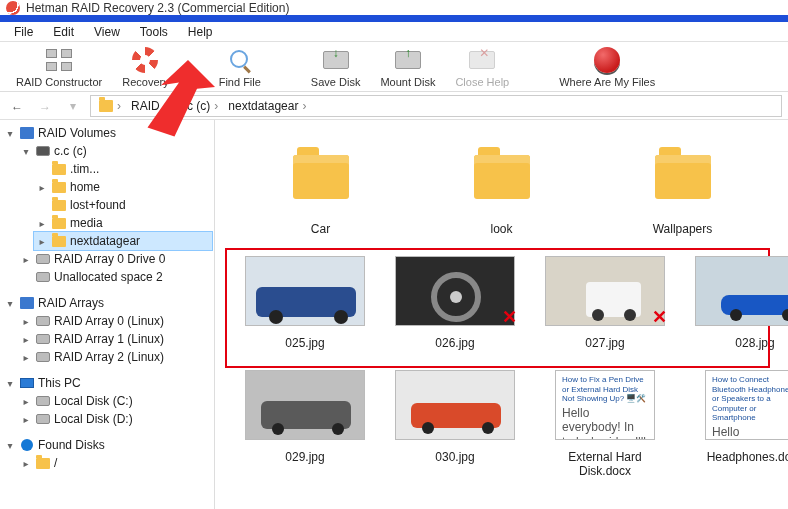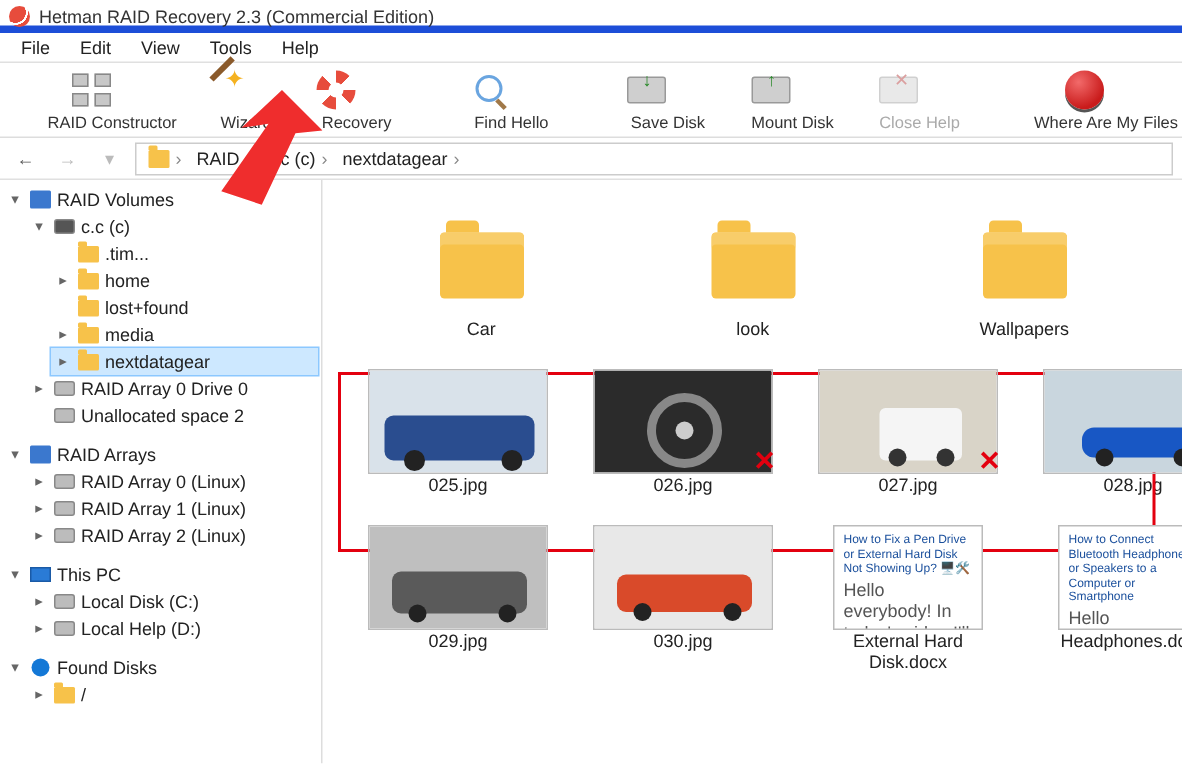"Hetman RAID Recovery 2.3 (Commercial" .titlebar { align-items: none -> center; border-bottom: 5px solid #1d4ed8 -> 7px solid #1d4ed8 }
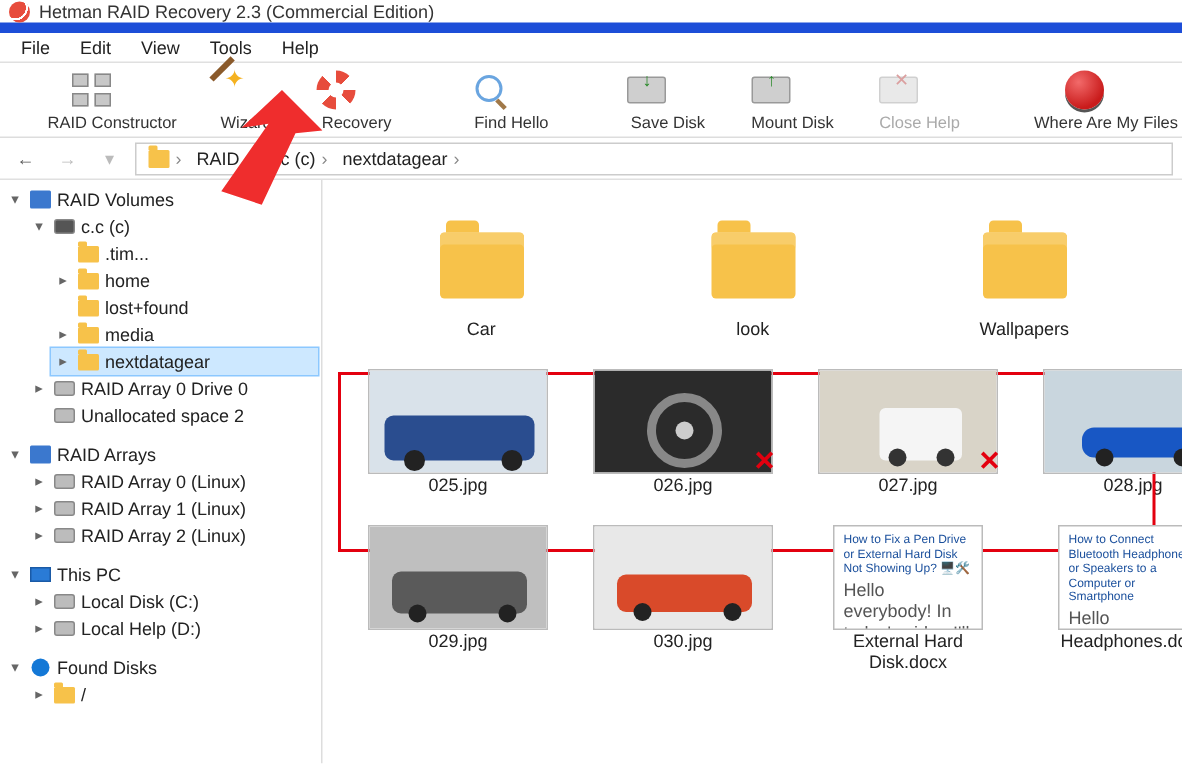"RAID Constructor" .tb-btn .lbl { margin-left: 28px -> none }
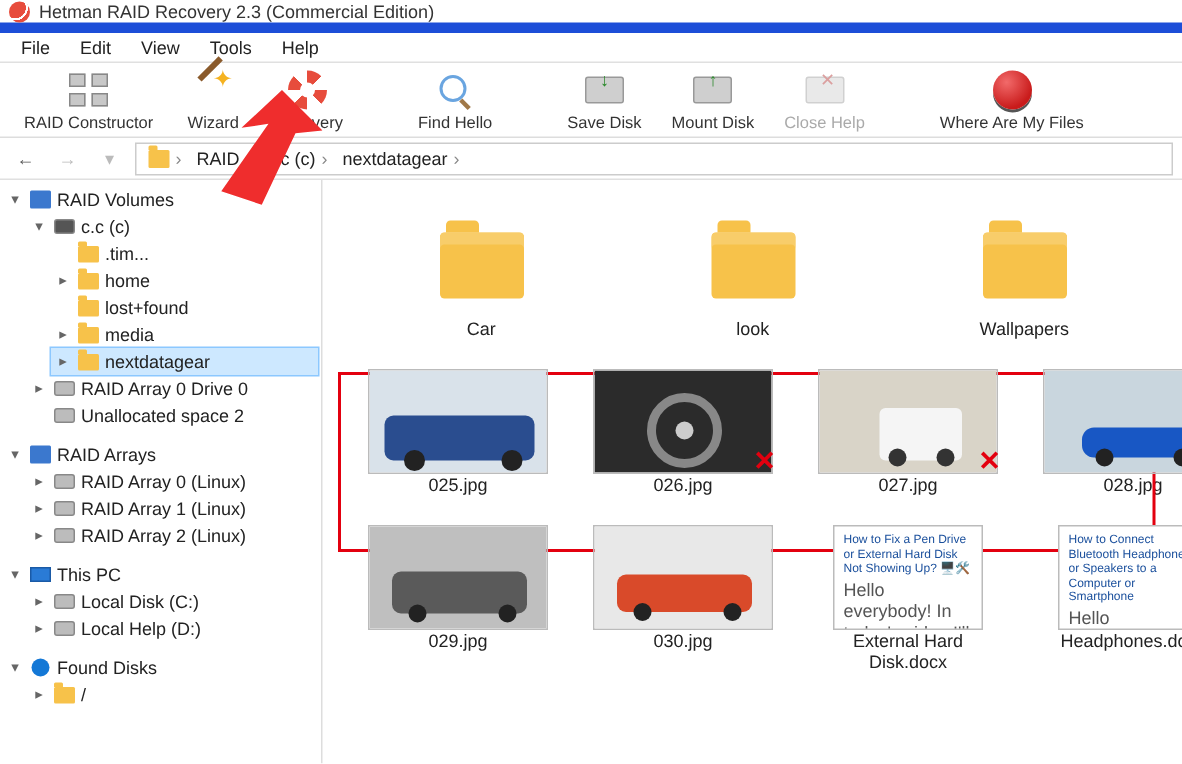"Wizard" div.tb-btn { html: <div> <span> <span></span> </span> <span>Wizard</span> </div> -> none }
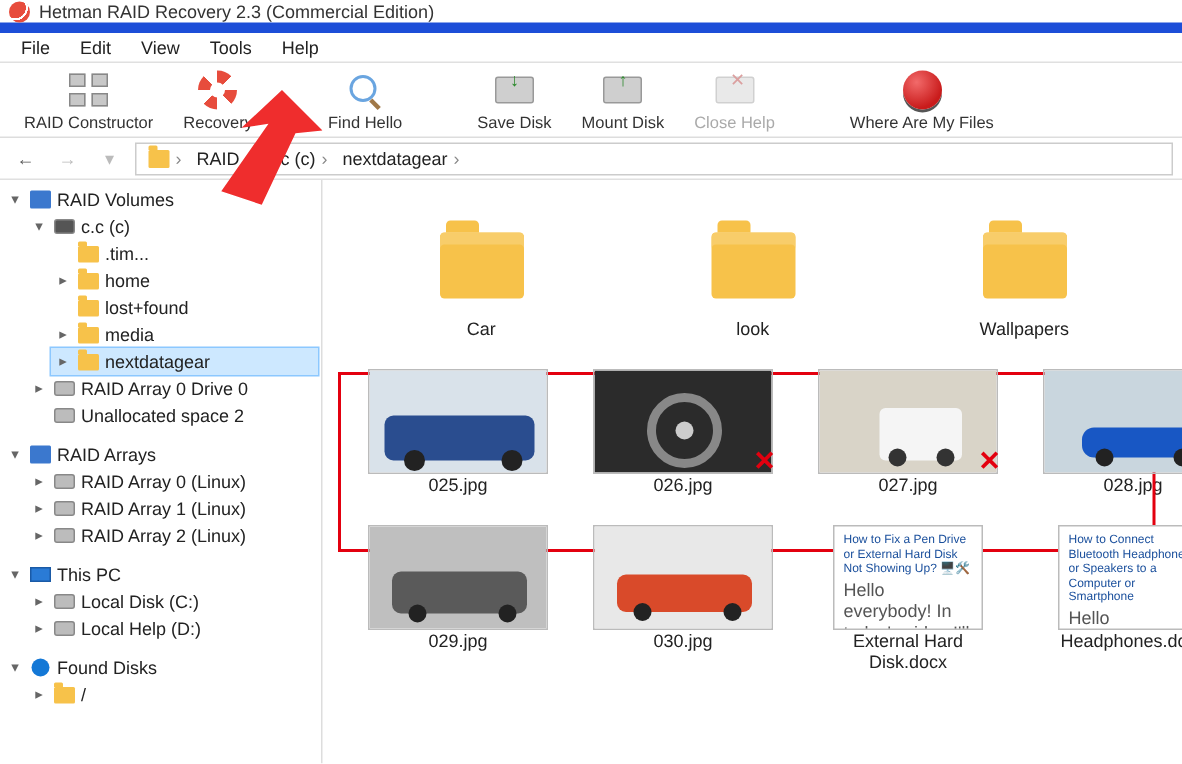"Find Hello" span.lbl { text: Hello -> File }
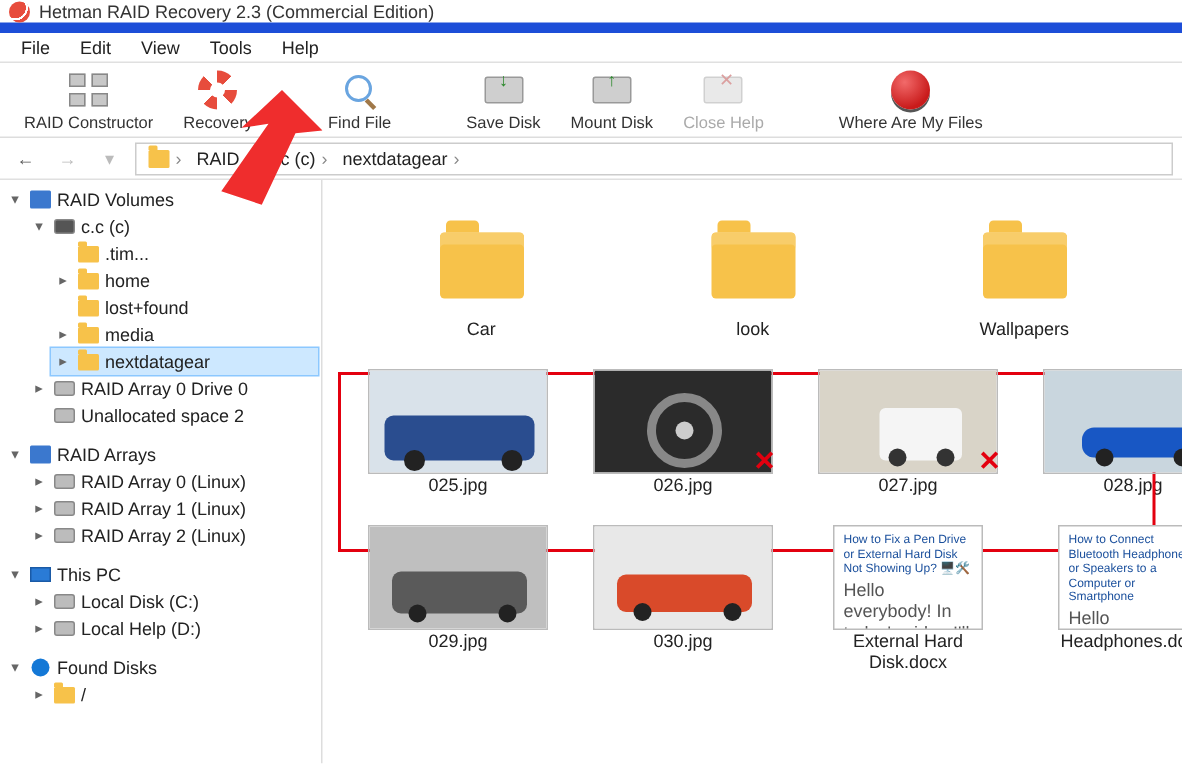"Car" .item { gap: none -> 10px }
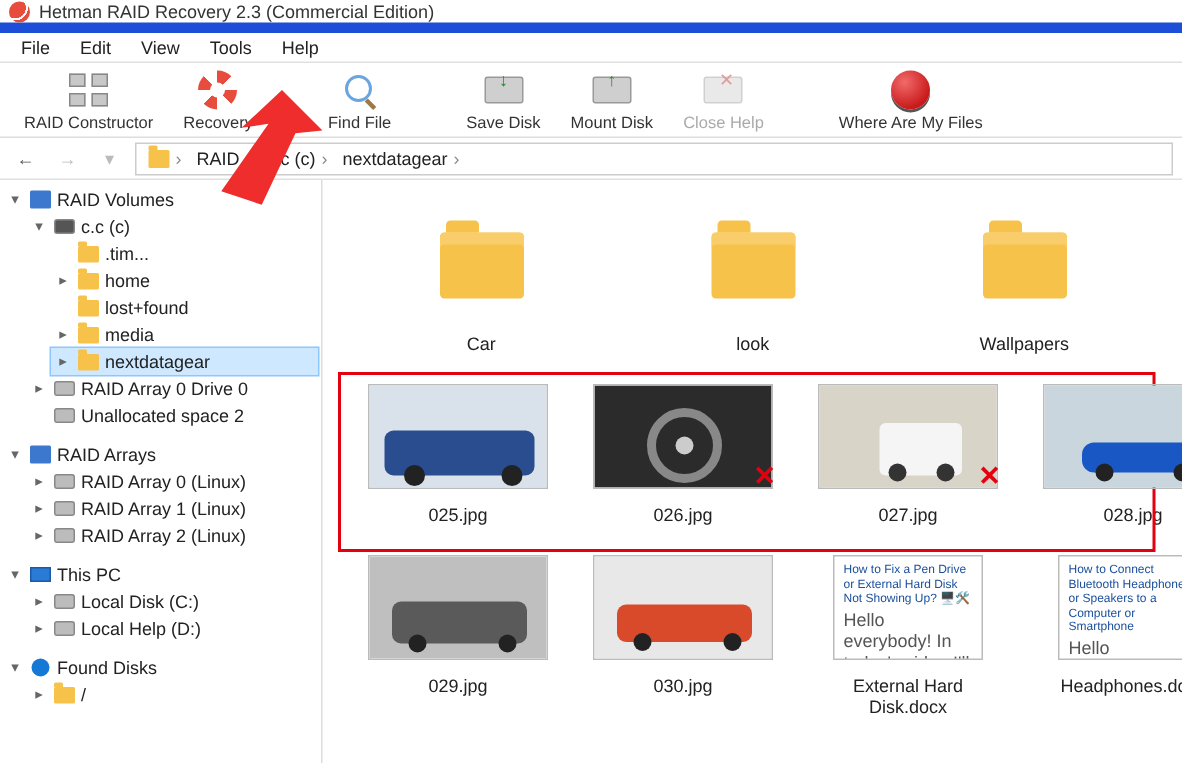"Local Help (D:)" span { text: Help -> Disk }
